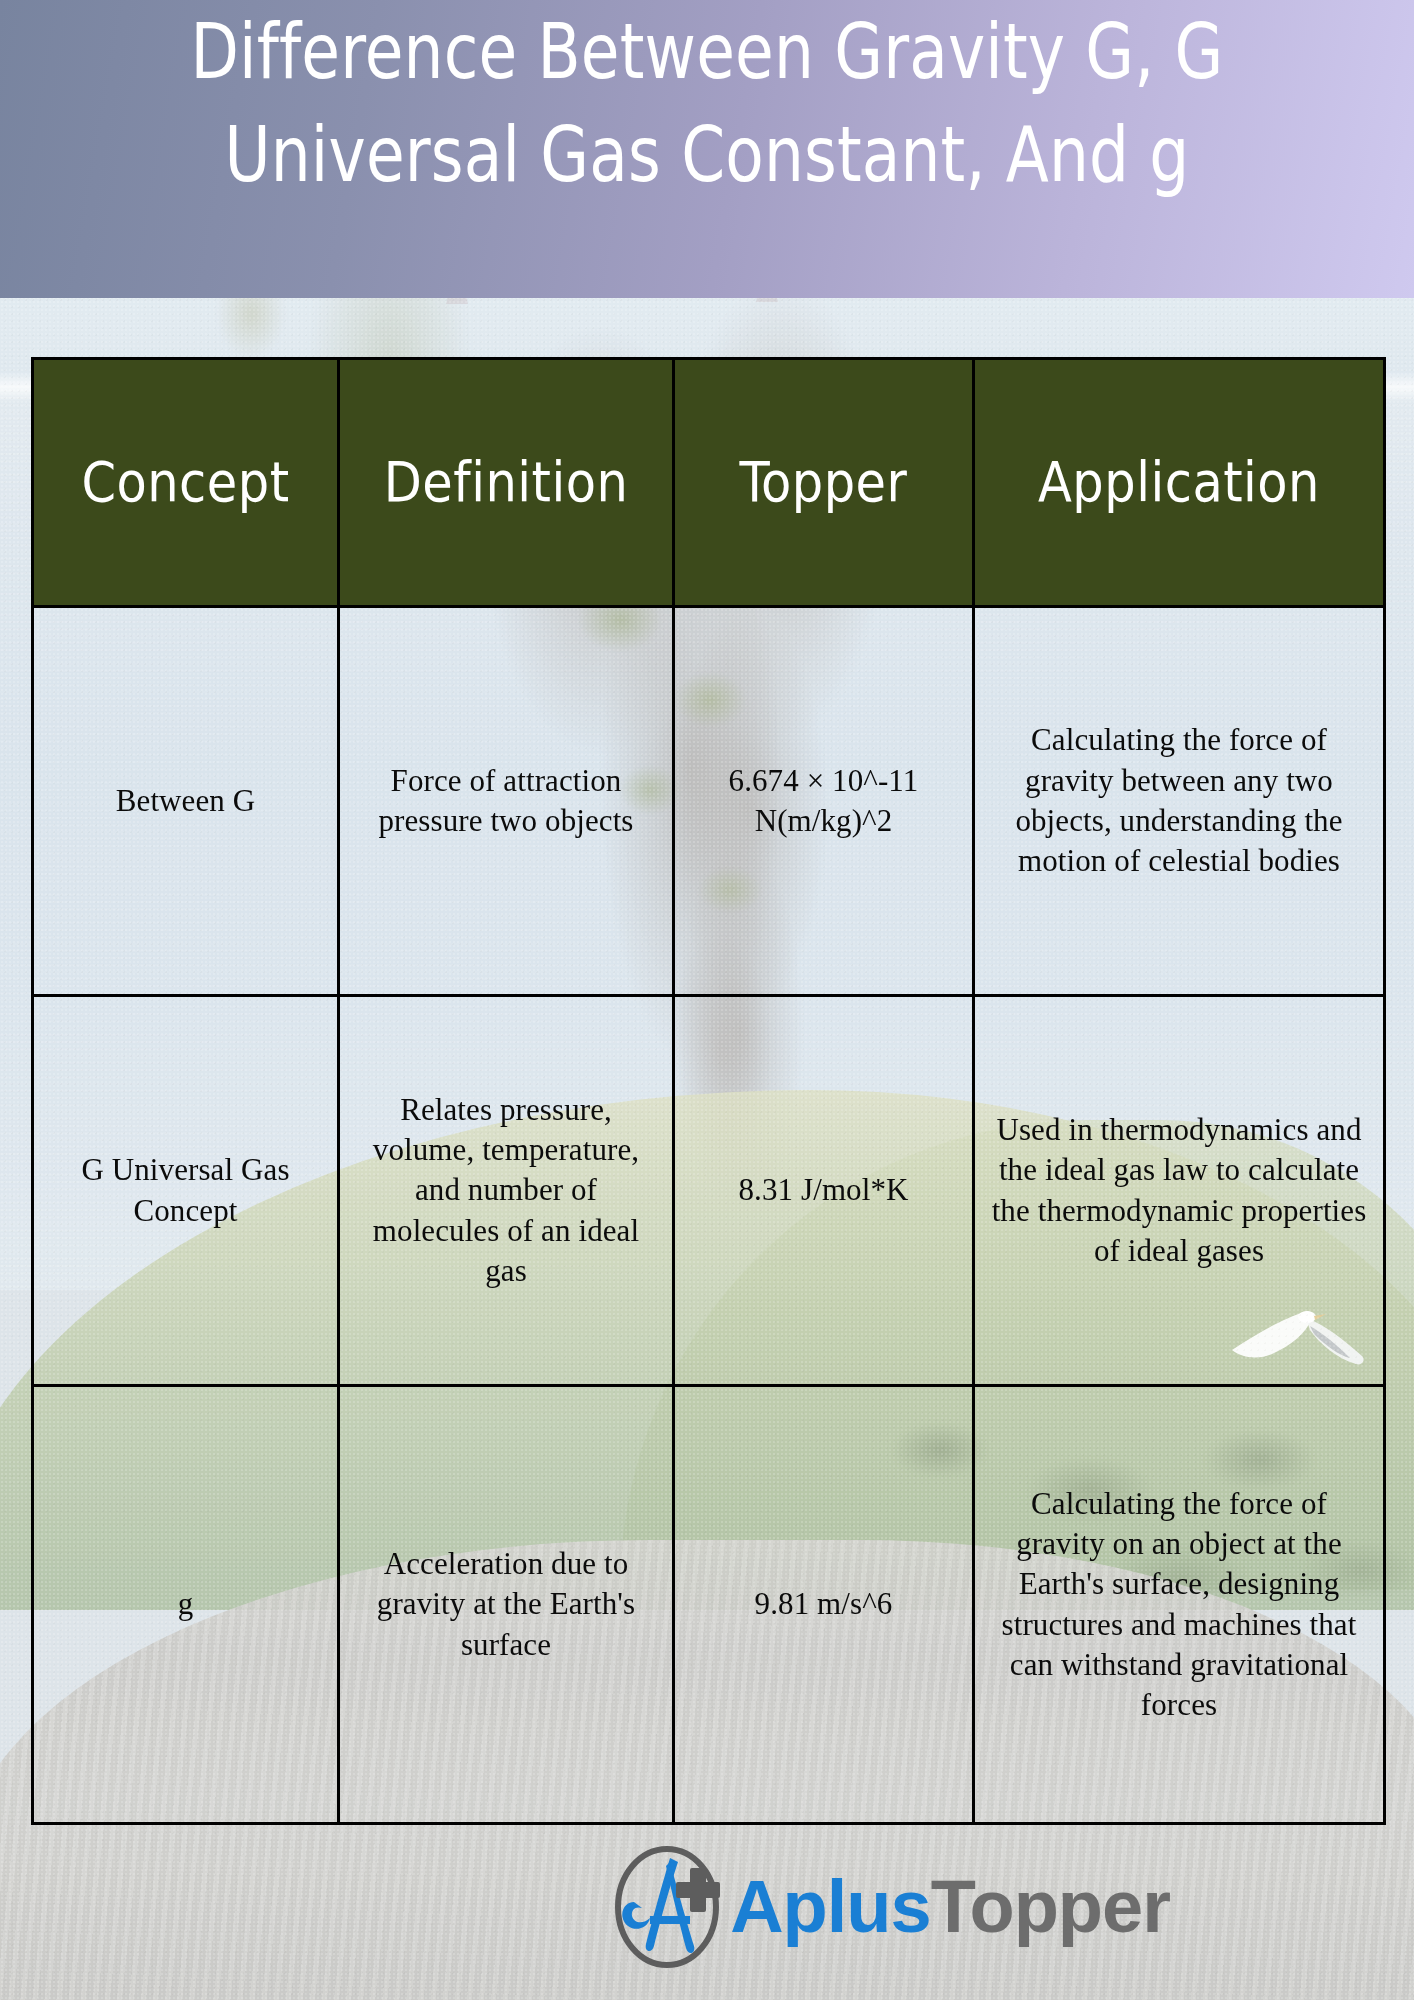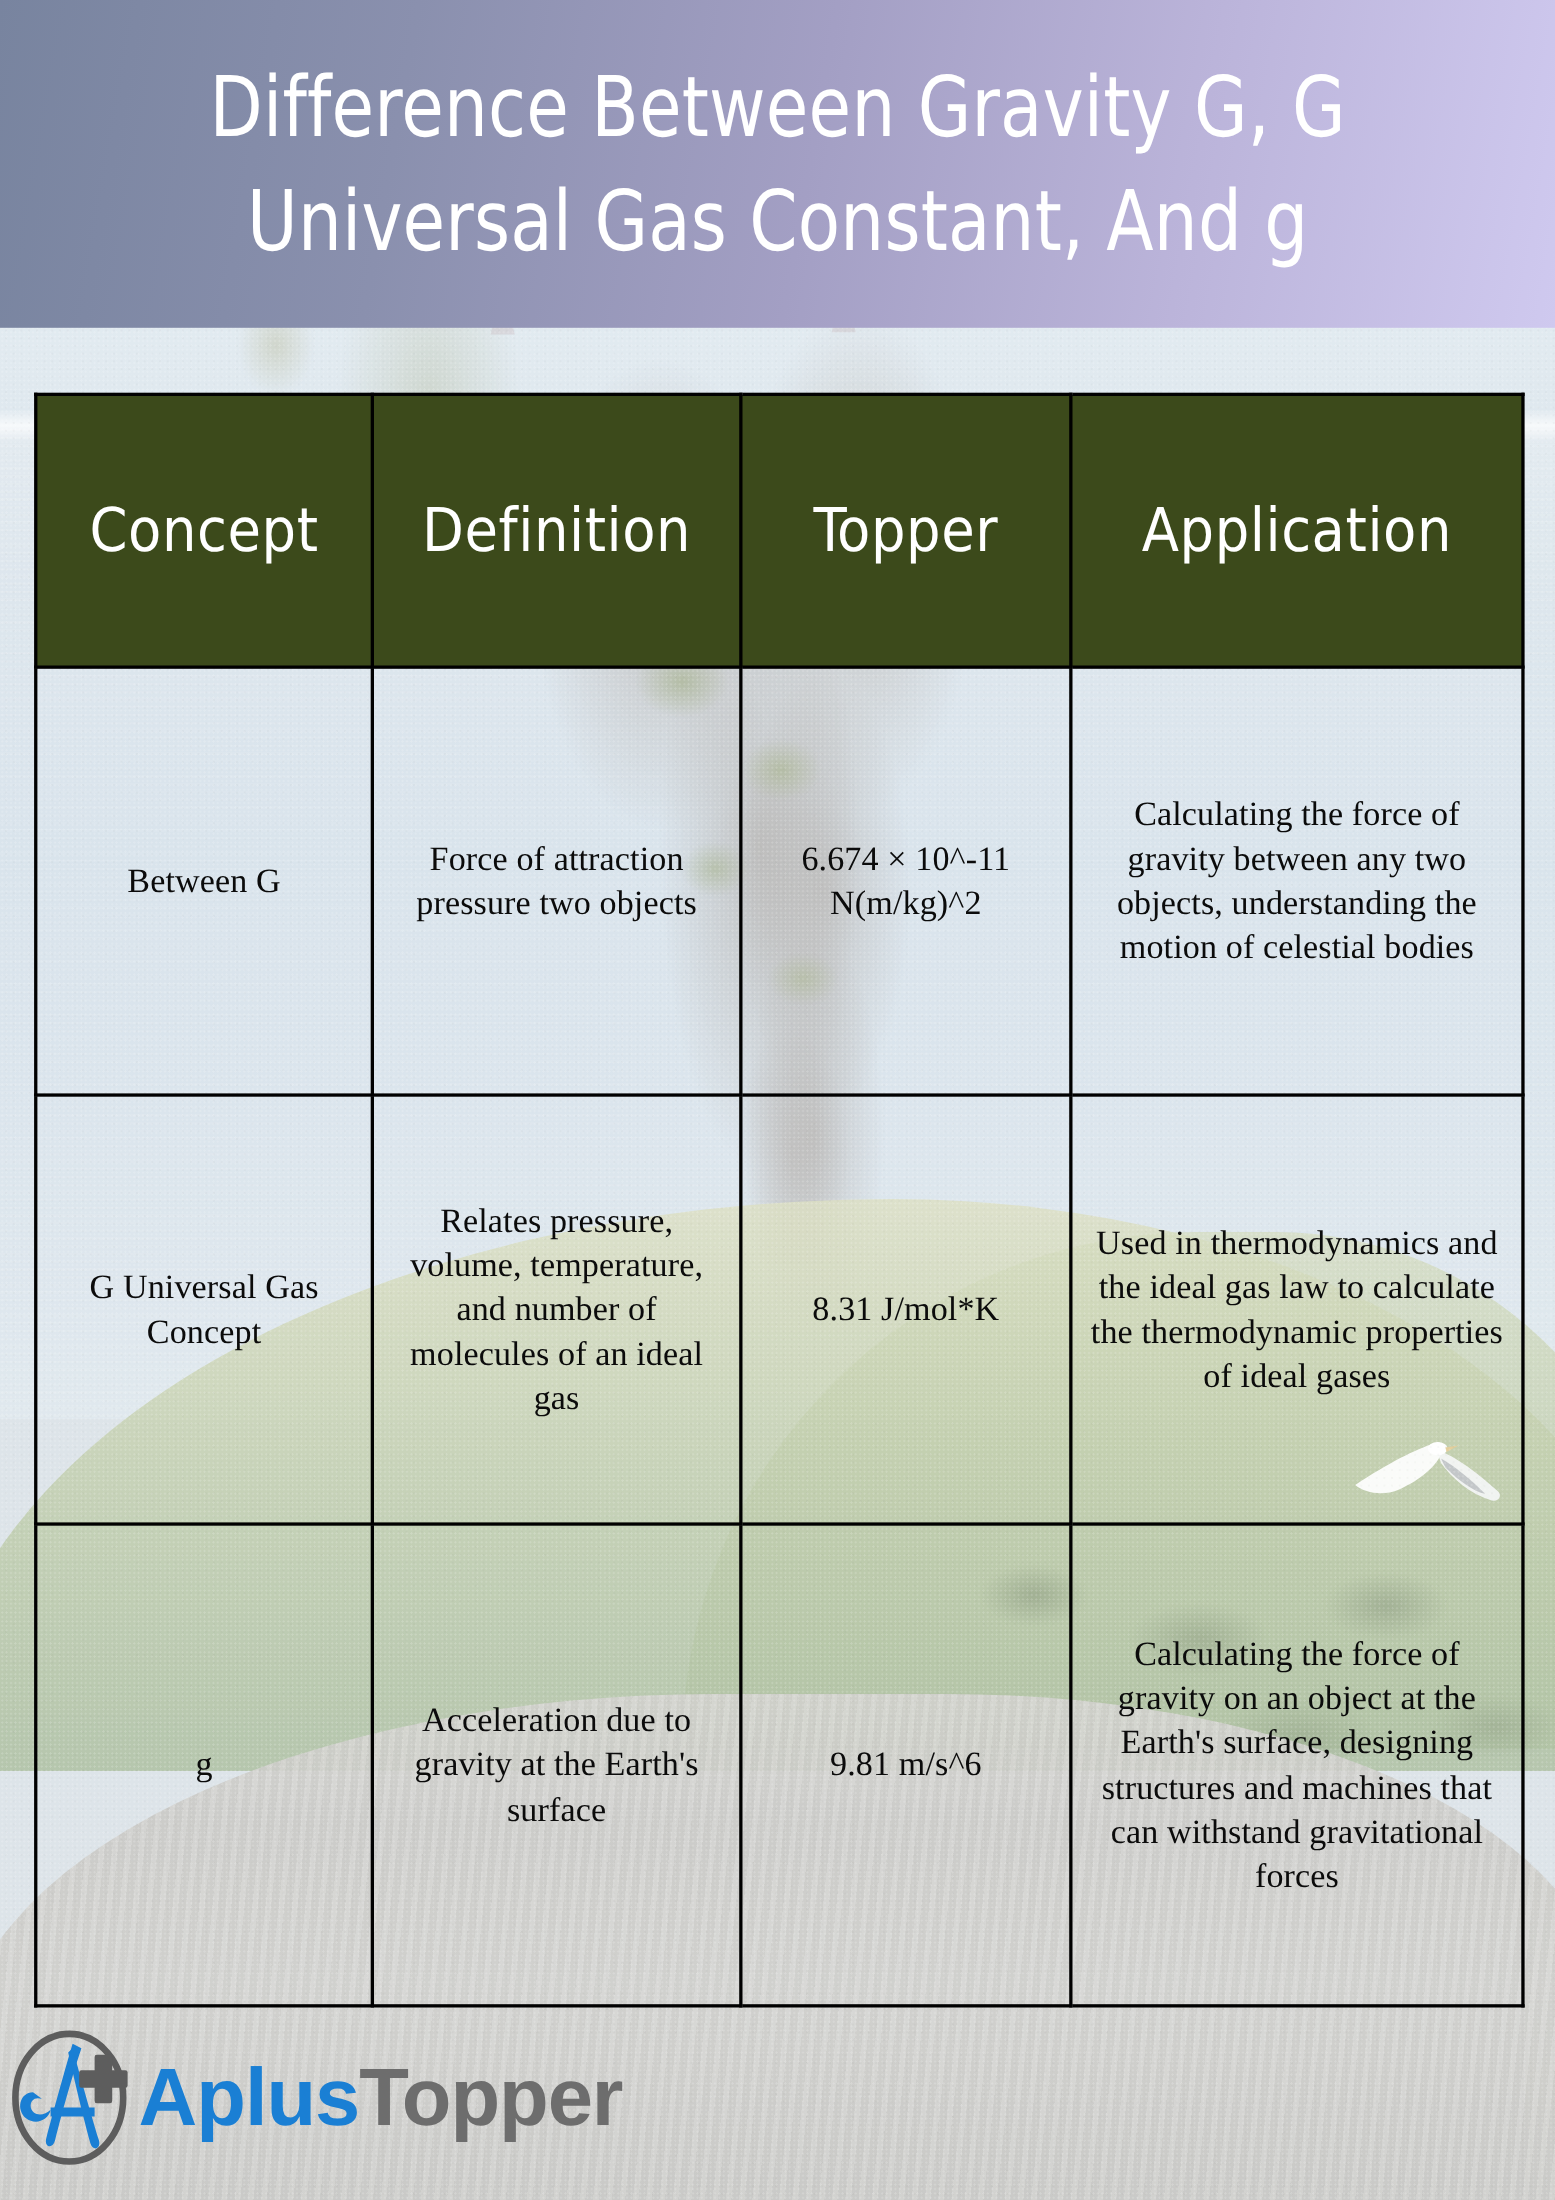"Difference Between Gravity G, G" .title-banner { align-items: center -> none }
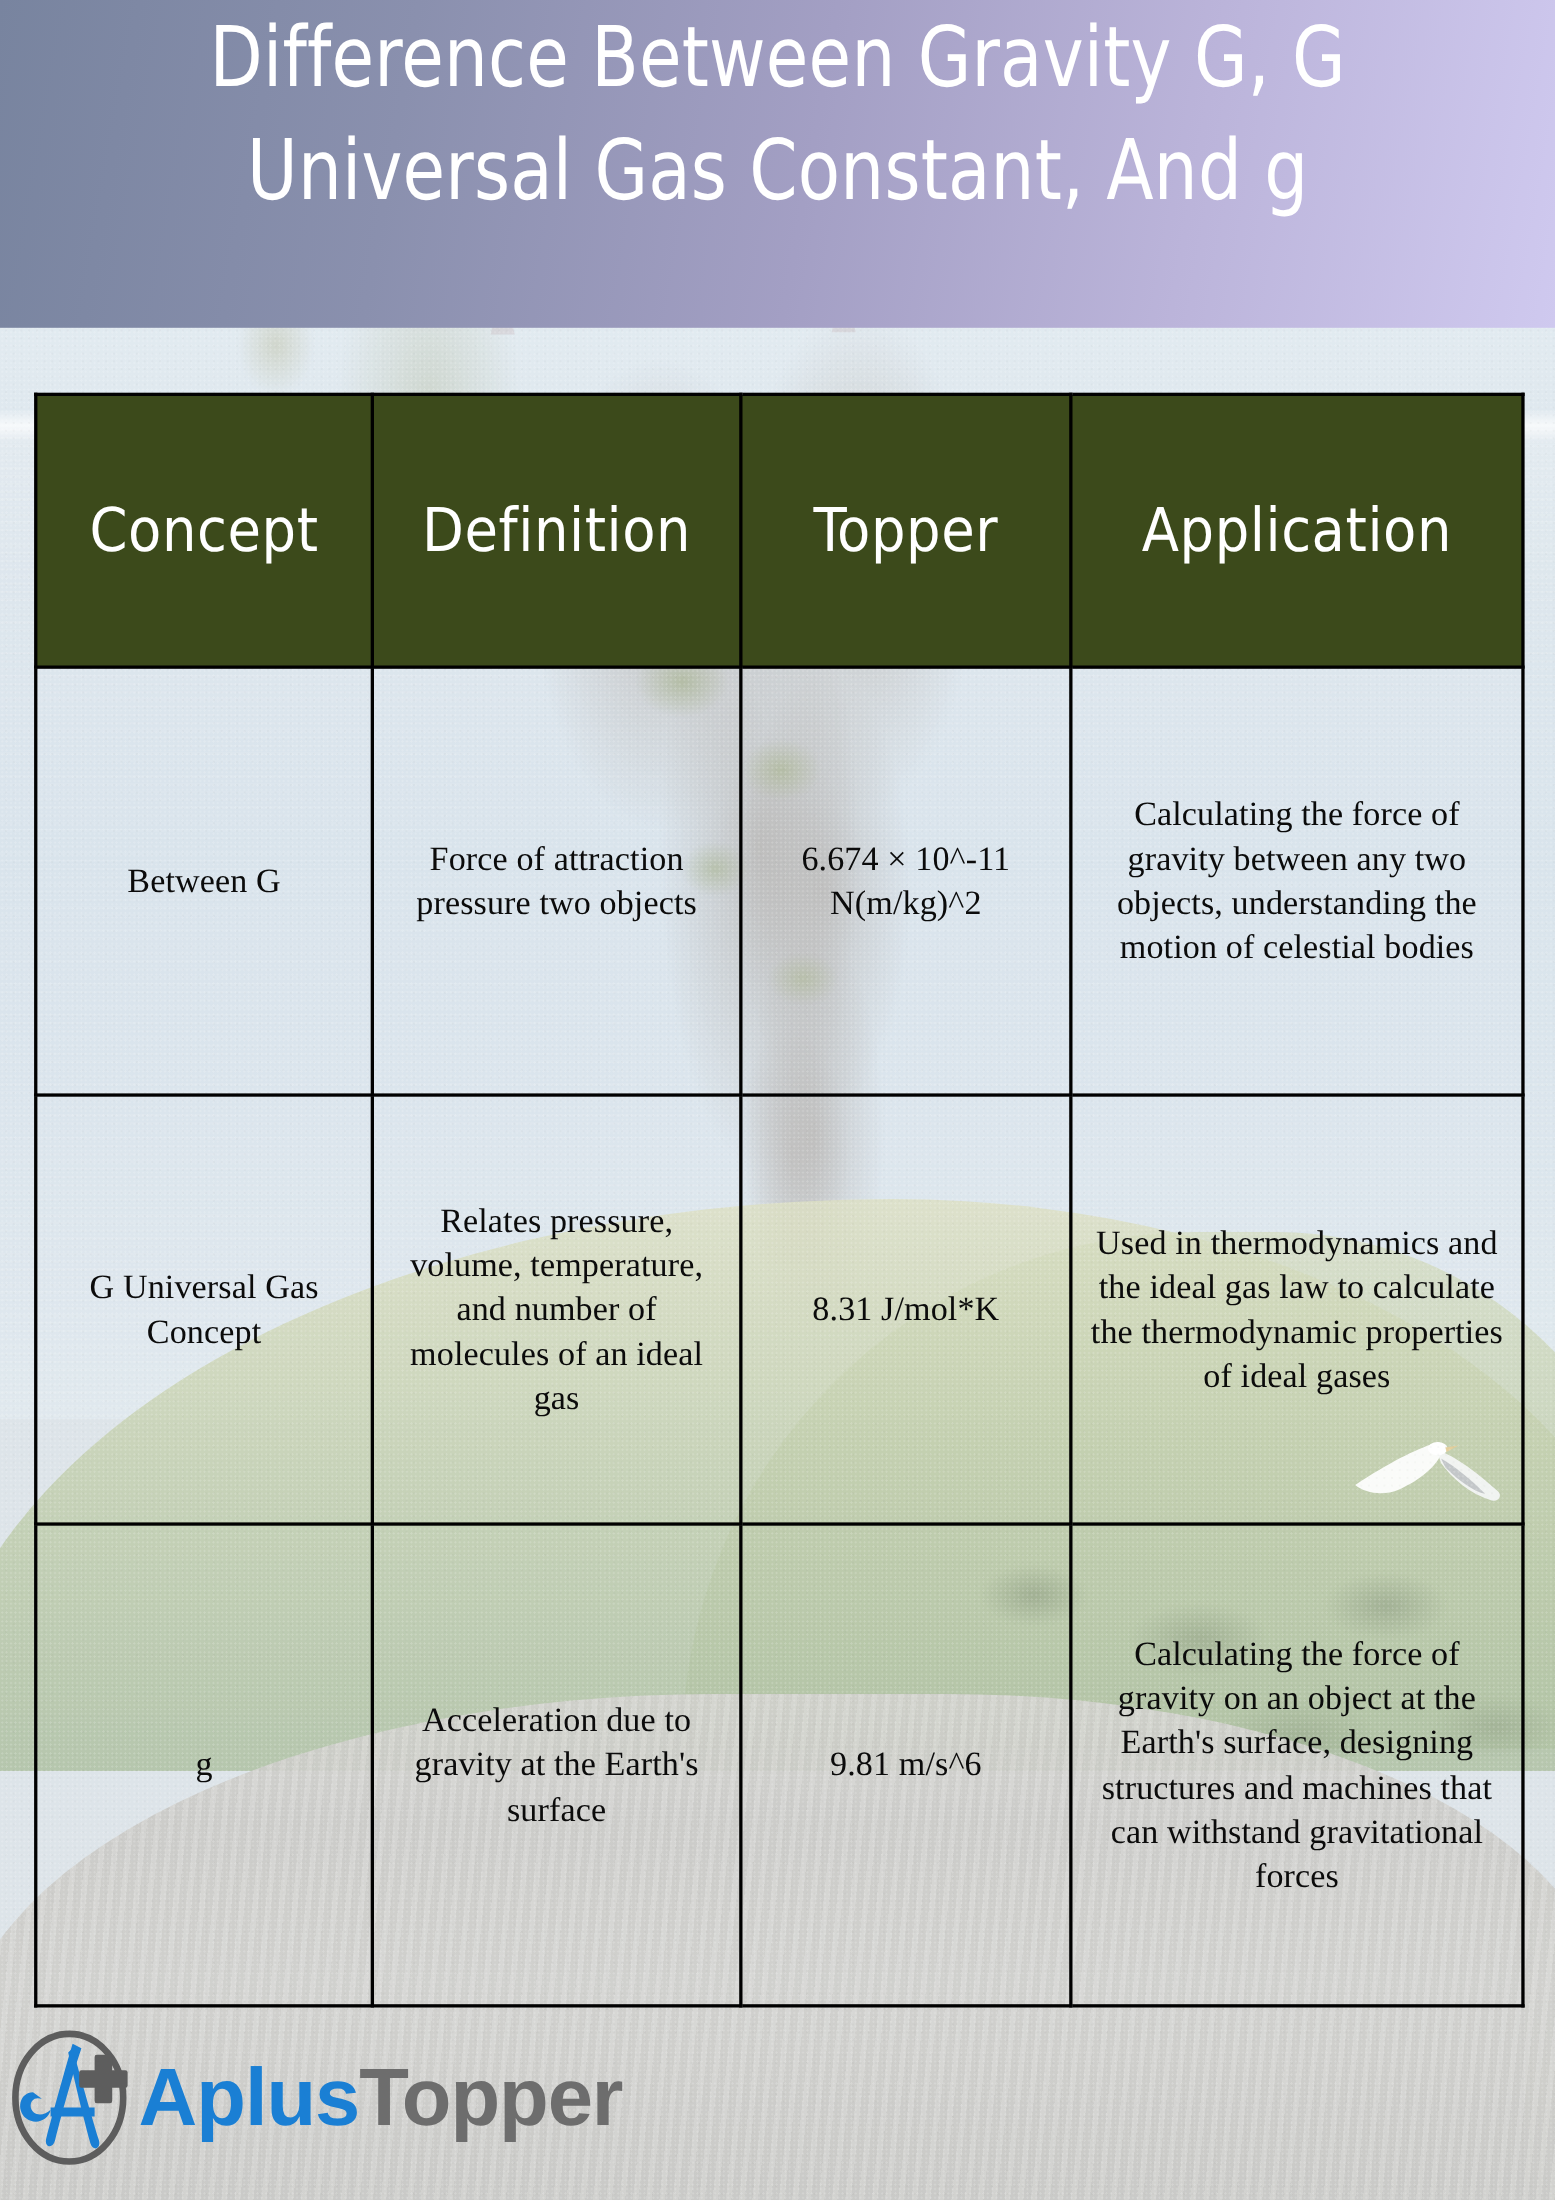"AplusTopper" .logo { justify-content: flex-start -> flex-end }
